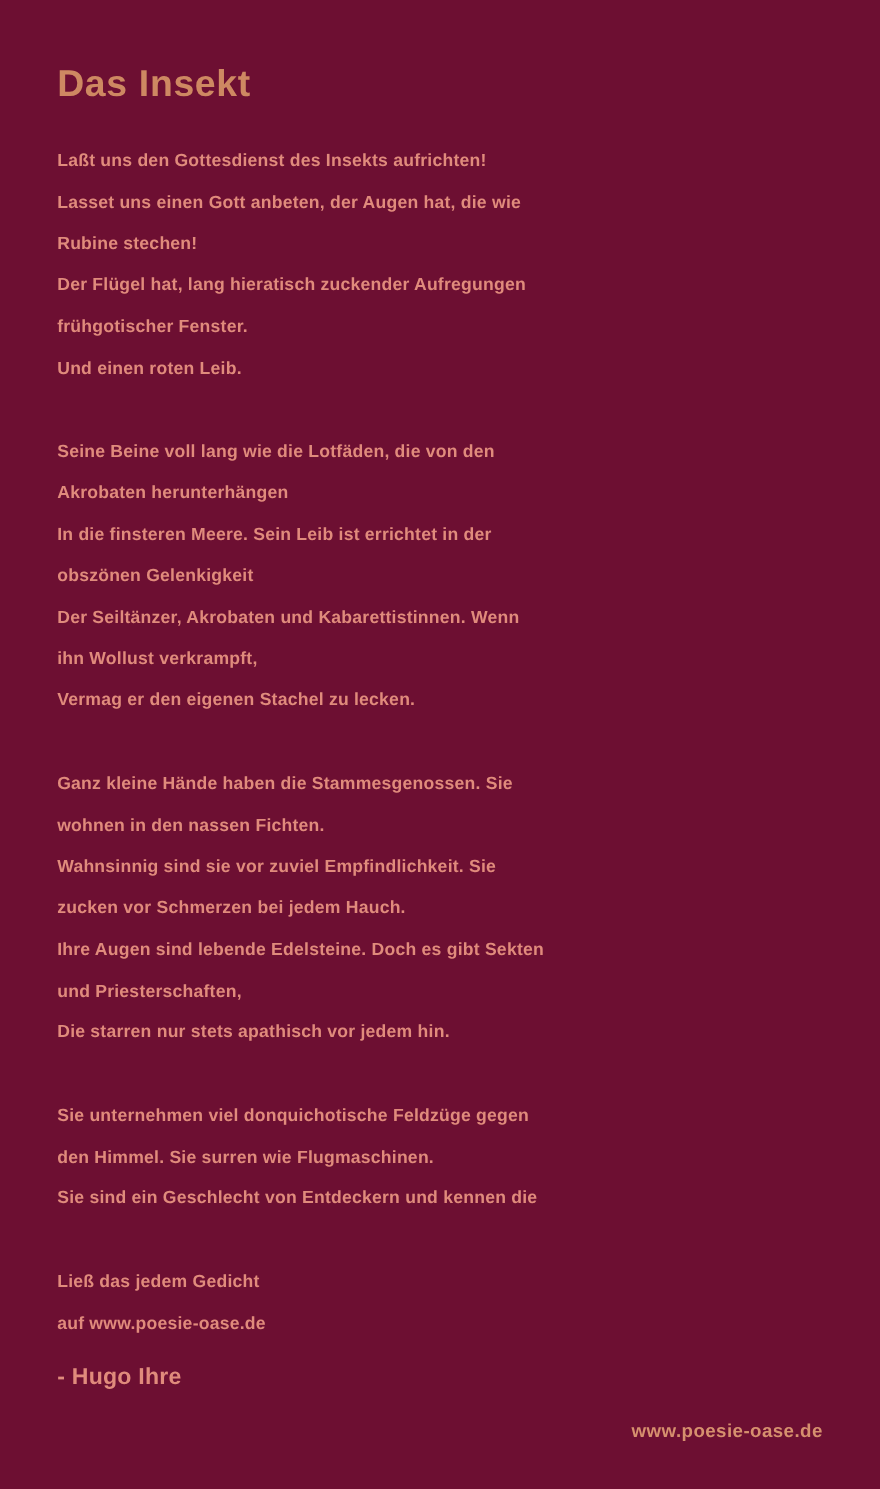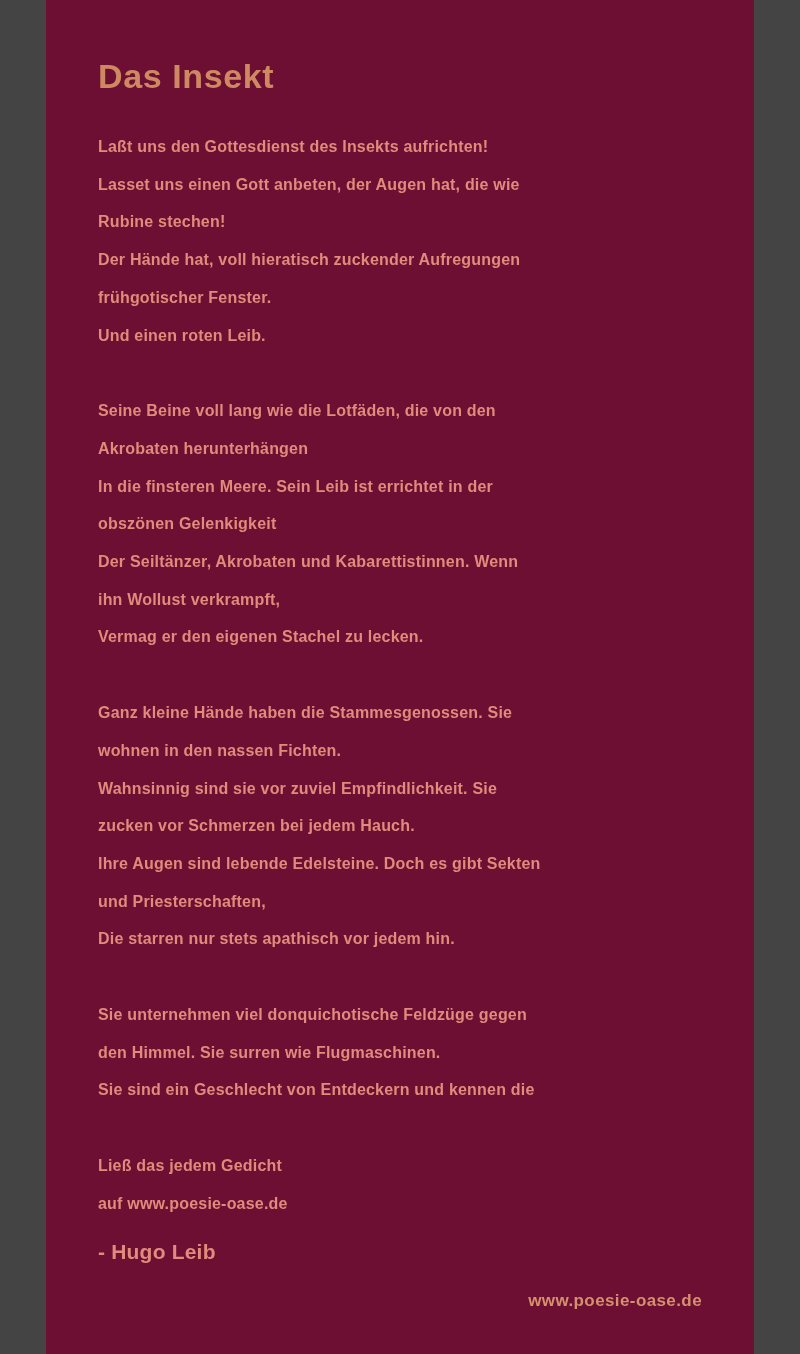"Das Insekt" .poster { width: 708px -> 800px }
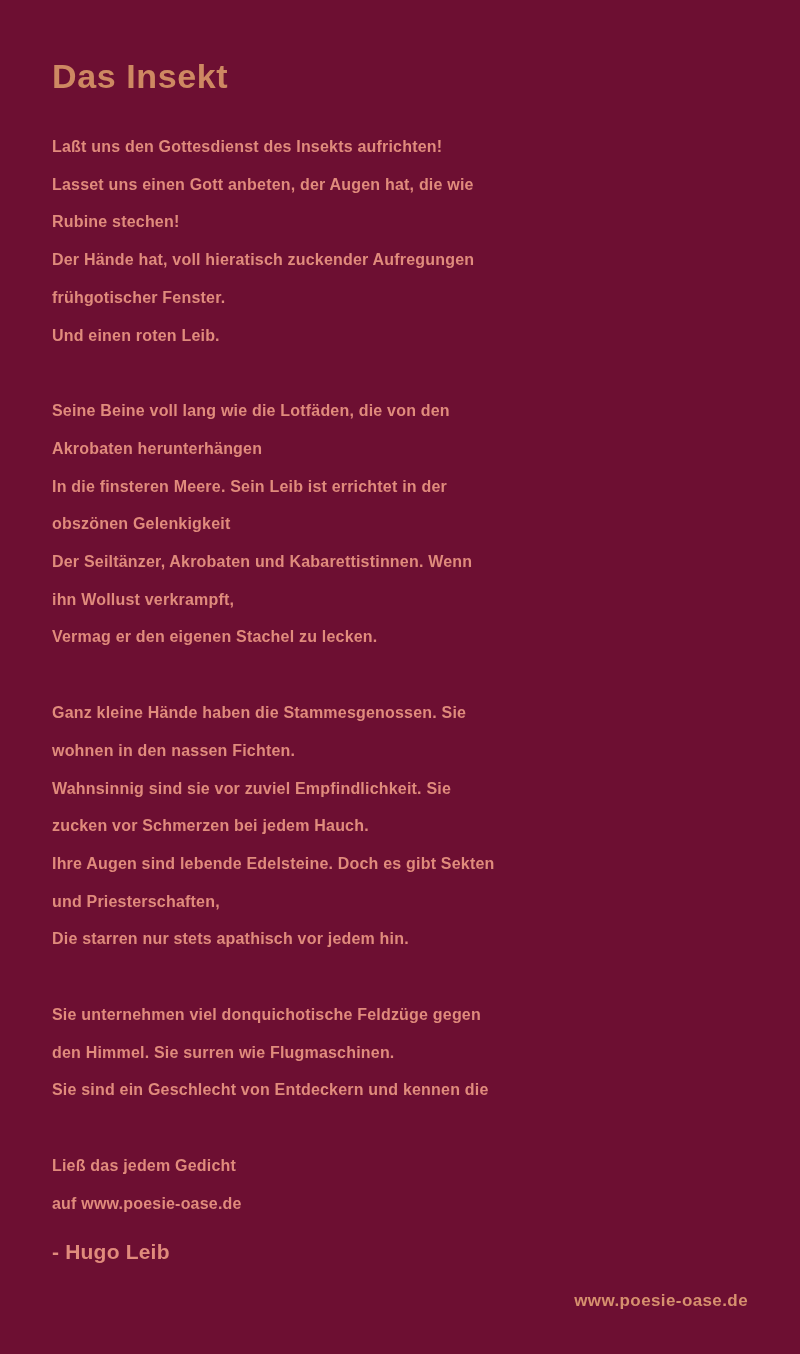"Der Hände hat, voll hieratisch" div.line { text: Hände hat, voll -> Flügel hat, lang }
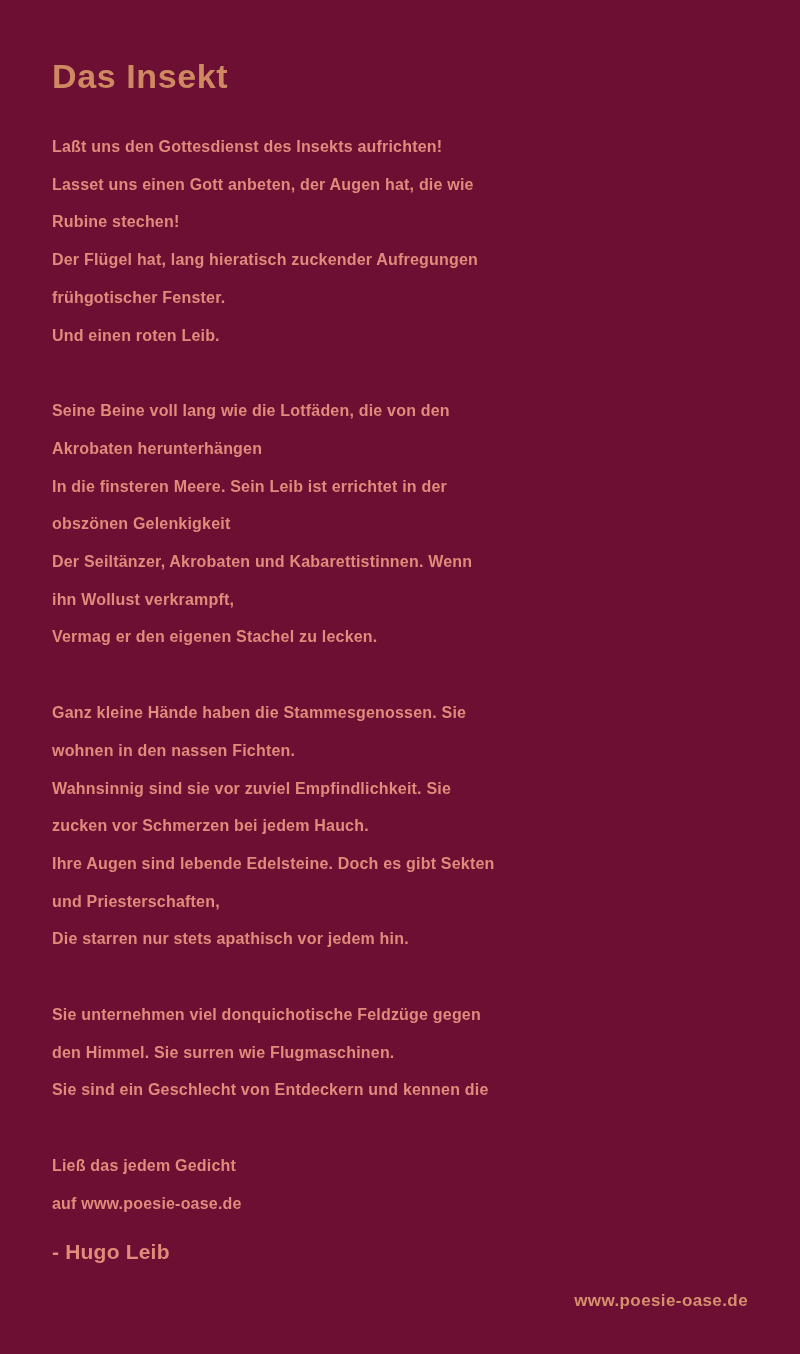"- Hugo Leib" div.attribution { text: Leib -> Ihre }
